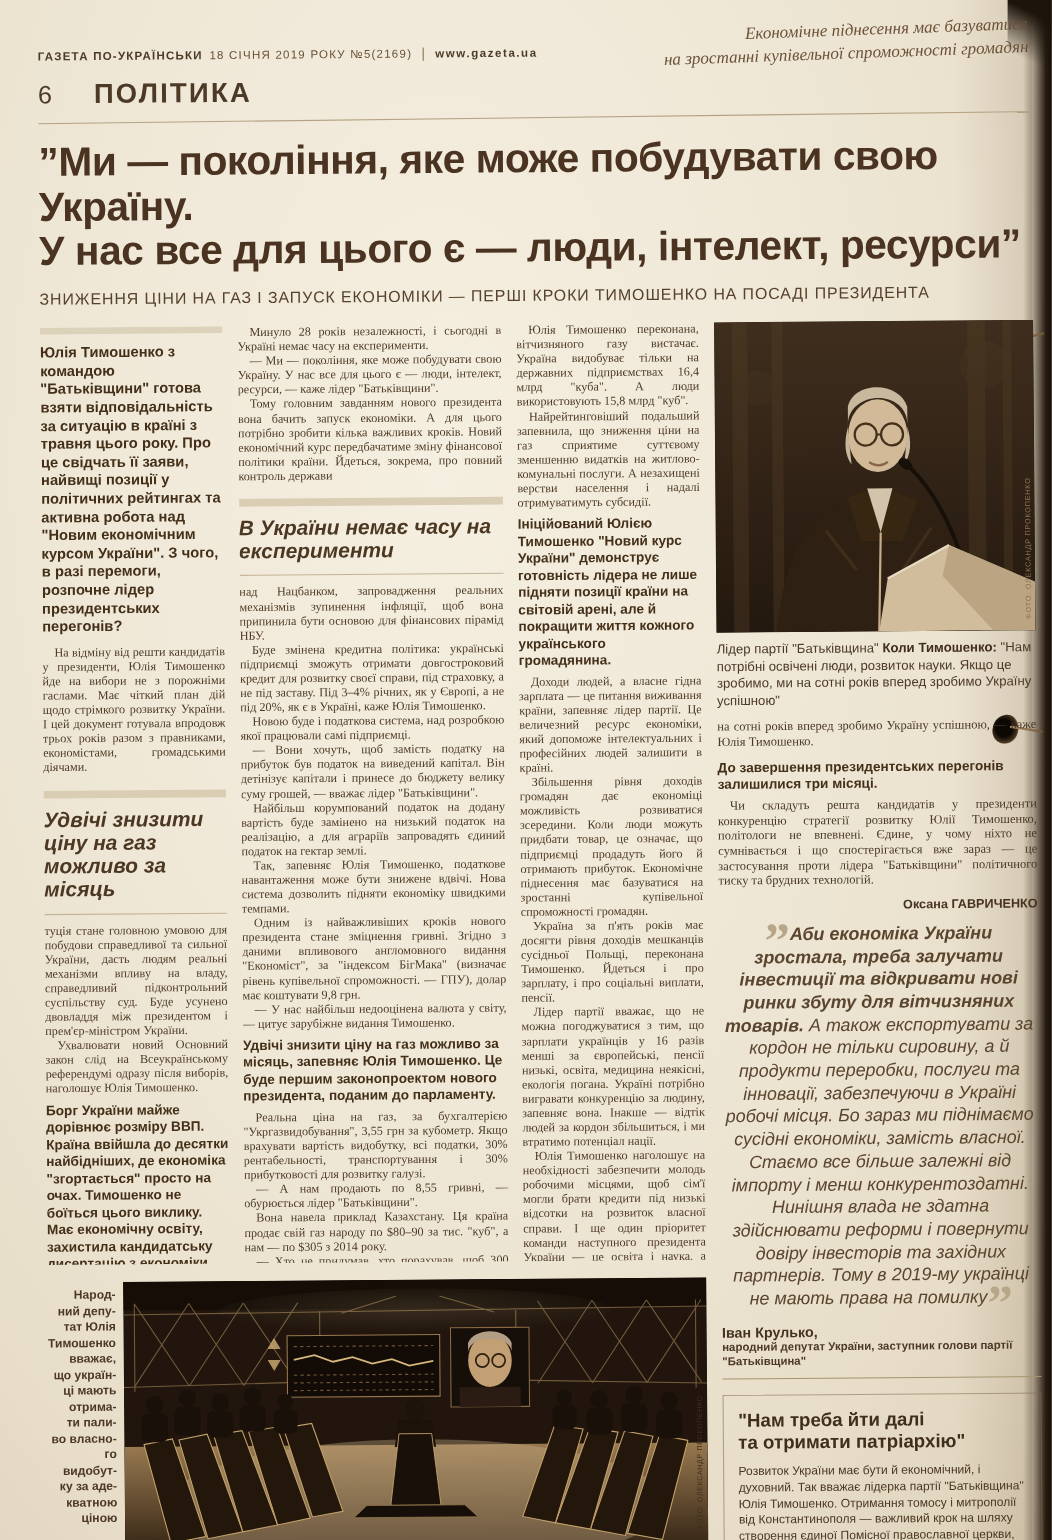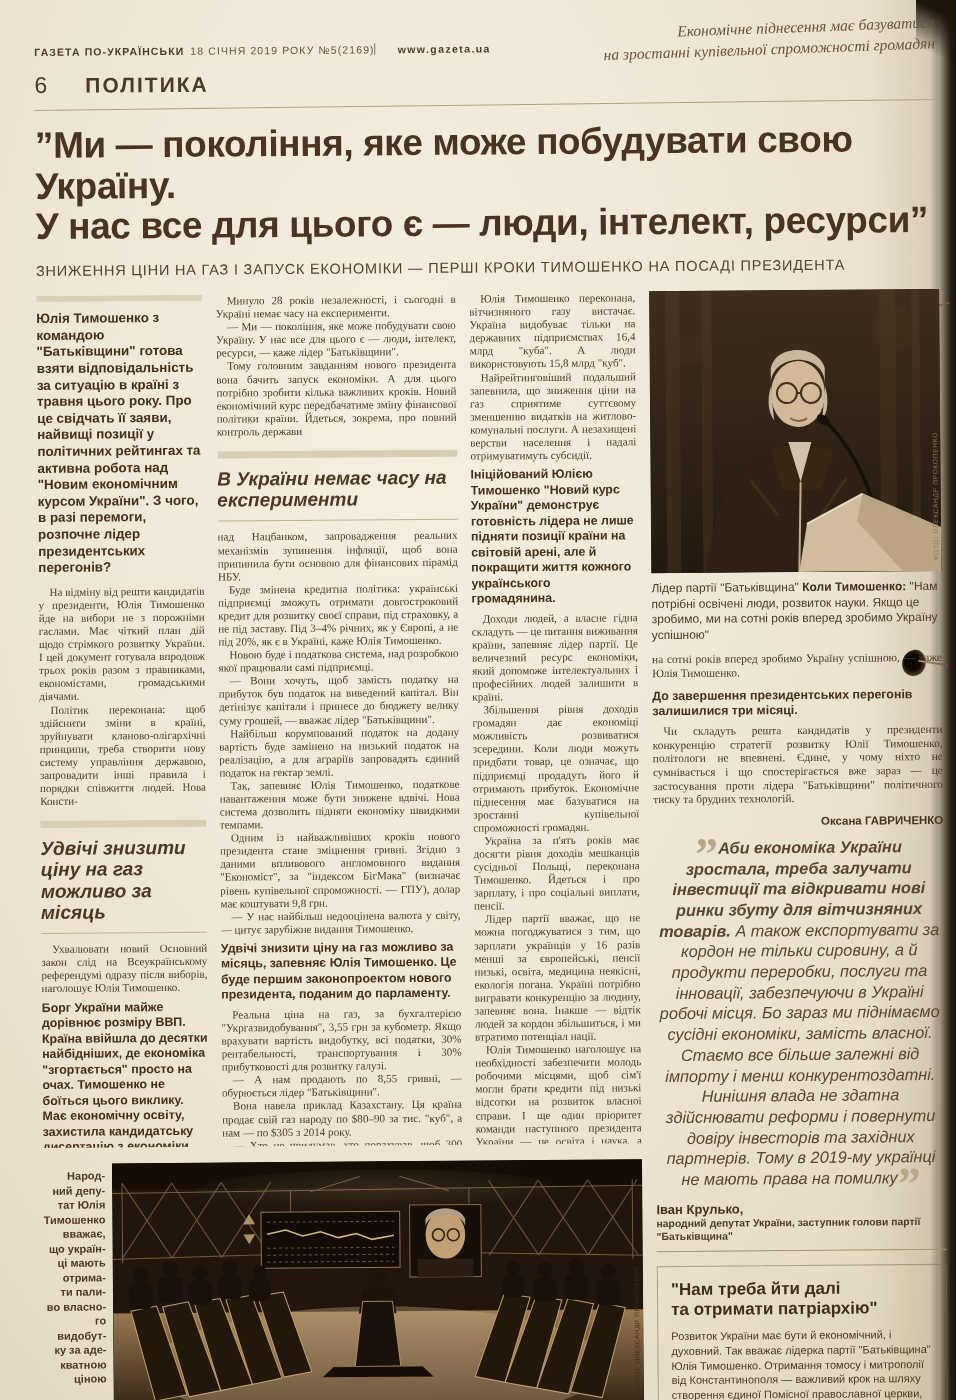"www.gazeta.ua" .mh-site { margin-left: none -> 10px; padding-left: 22px -> 10px }
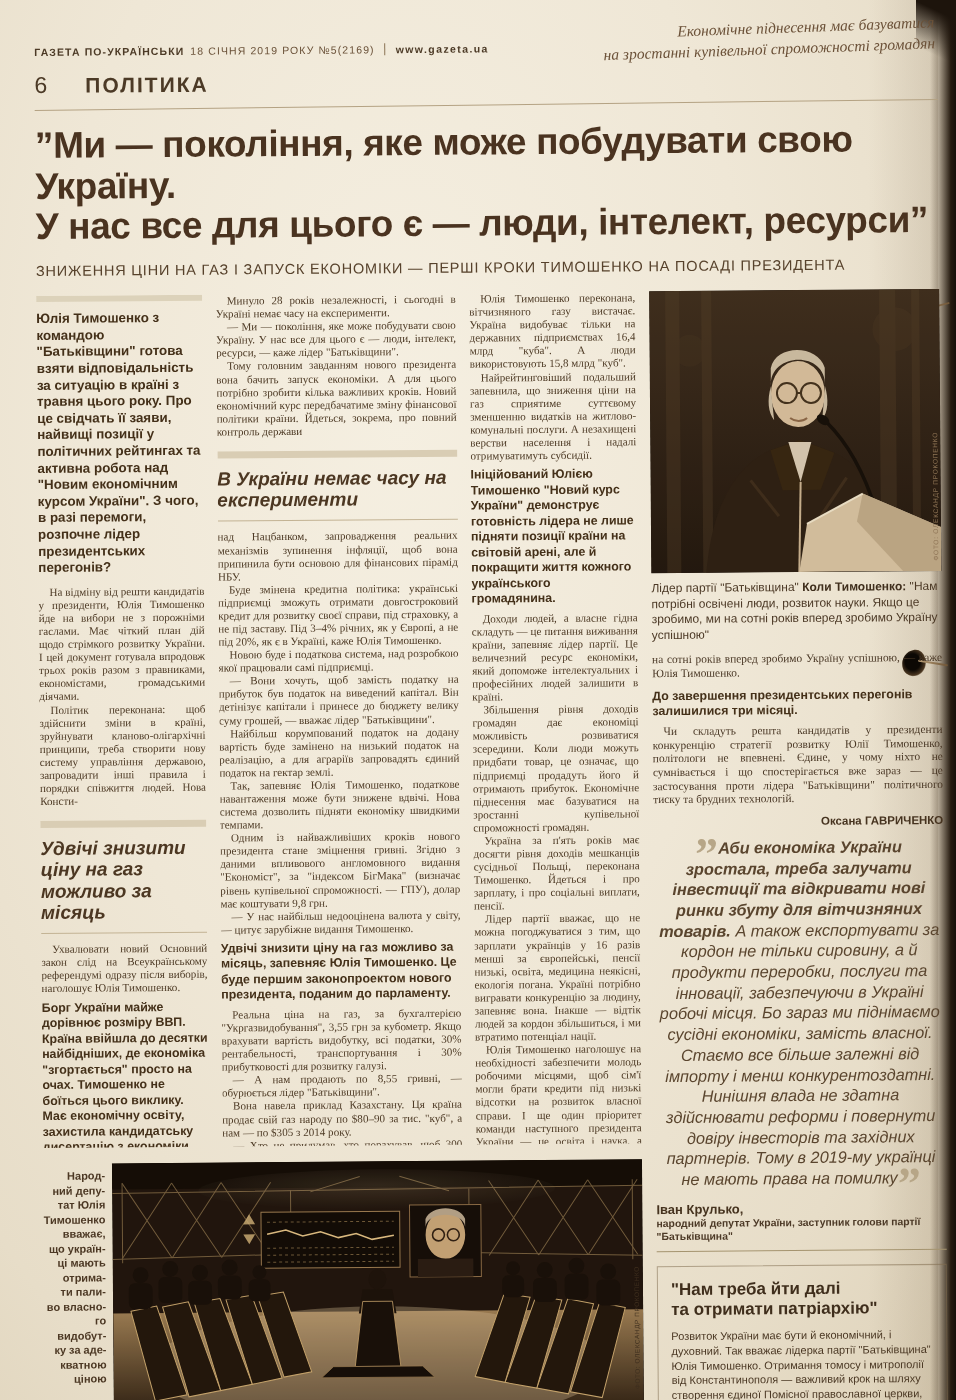"ПОЛІТИКА" .section-name { font-size: 21px -> 25px }
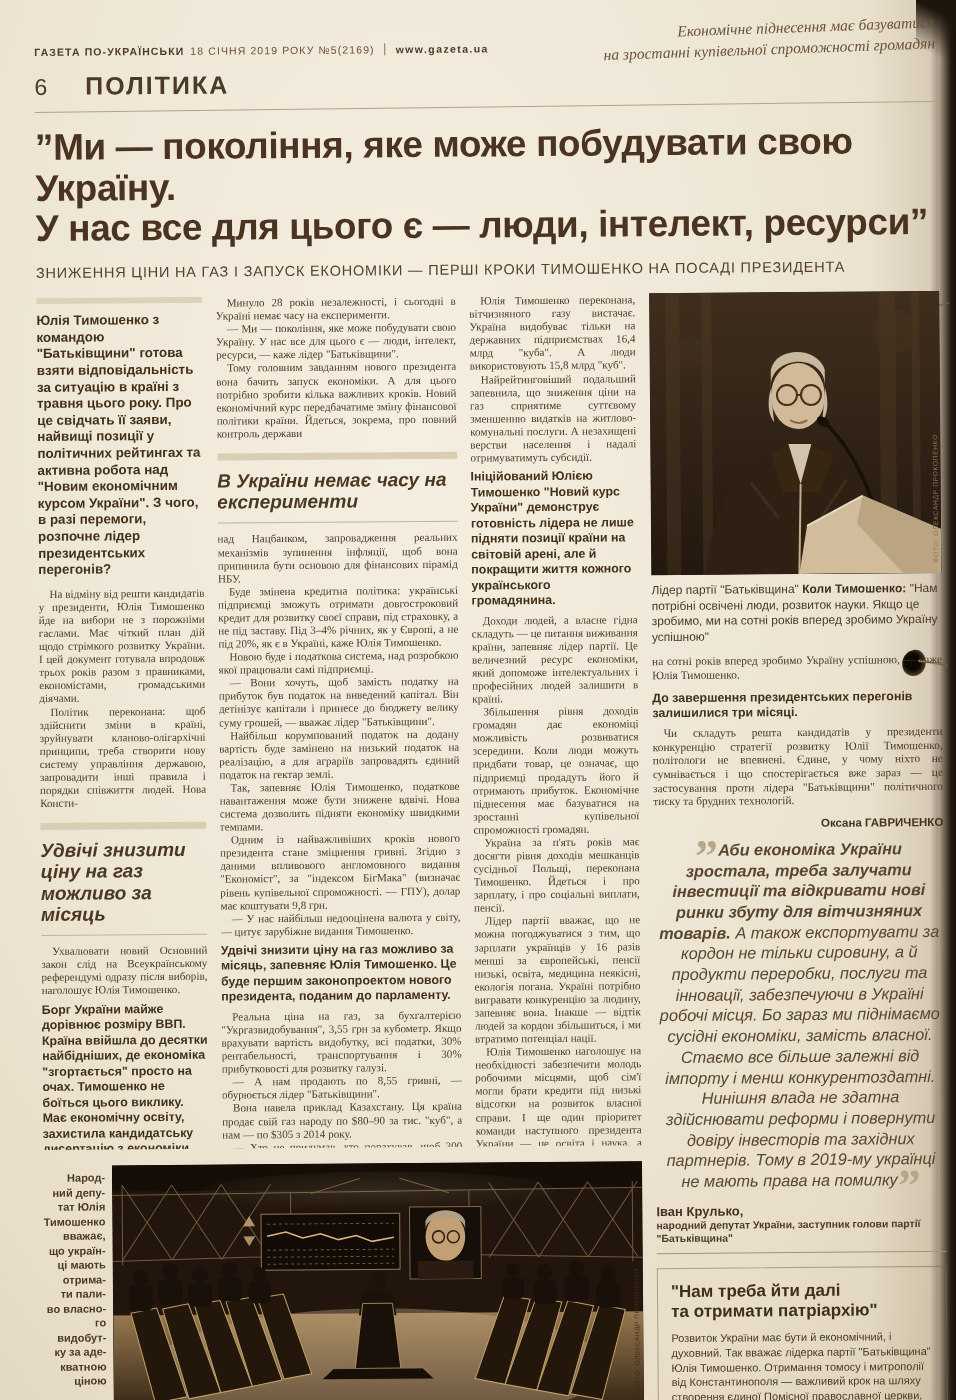"Доходи людей, а власне гідна" p.ind { text: складуть -> зарплата }
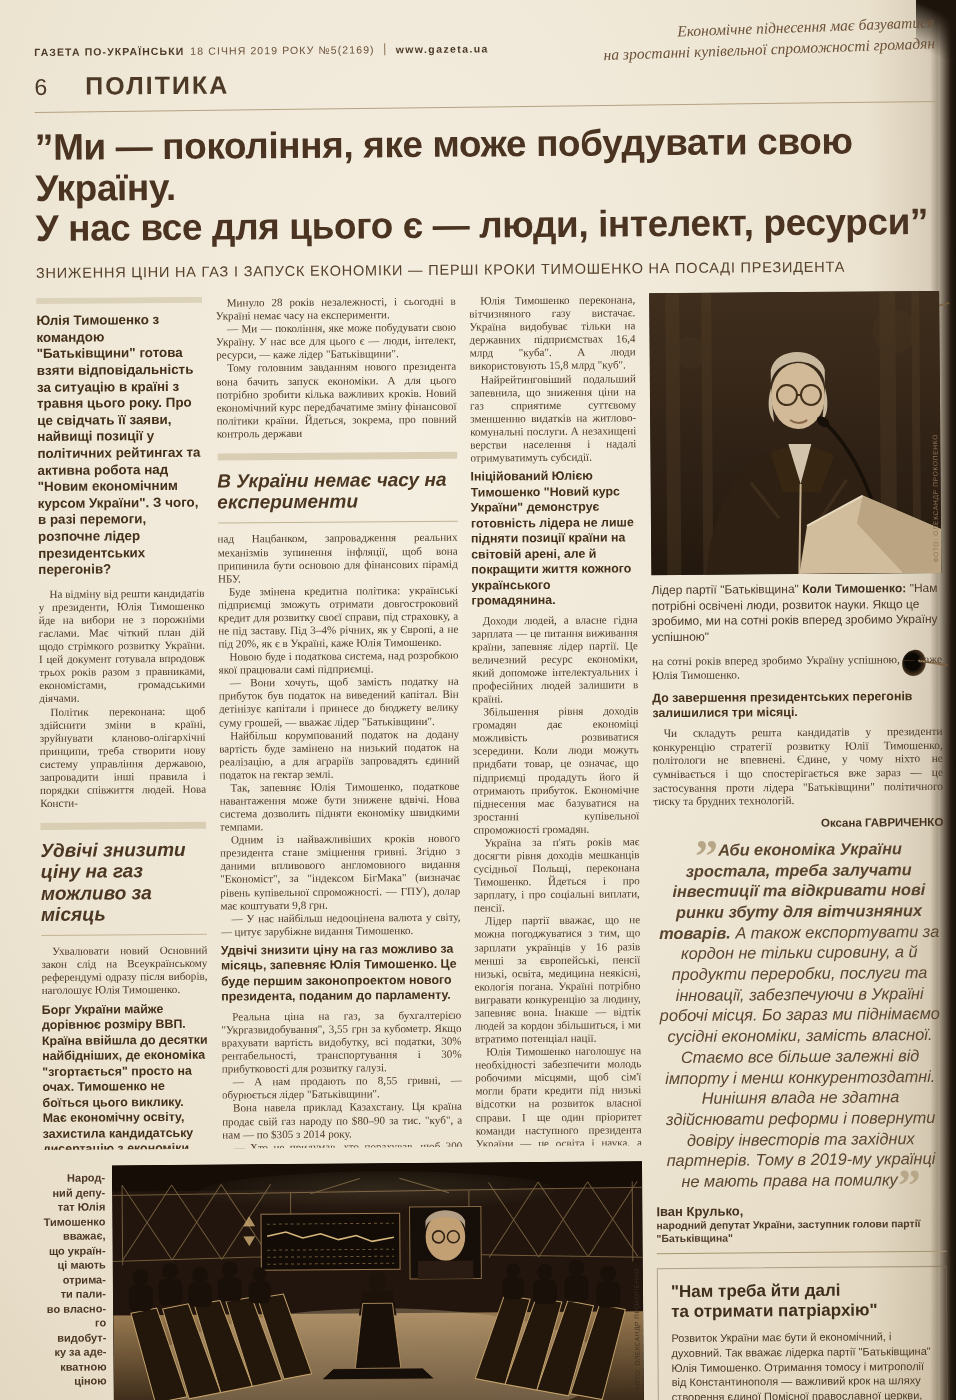"Політик переконана: щоб здійснити зміни" p.ind { html: <p>Політик переконана: щоб здійснити зміни в країні, зруйнувати кланово-олігархічні принципи, треба створити нову систему управління державою, запровадити інші правила і порядки співжиття людей. Нова Консти-</p> -> none }
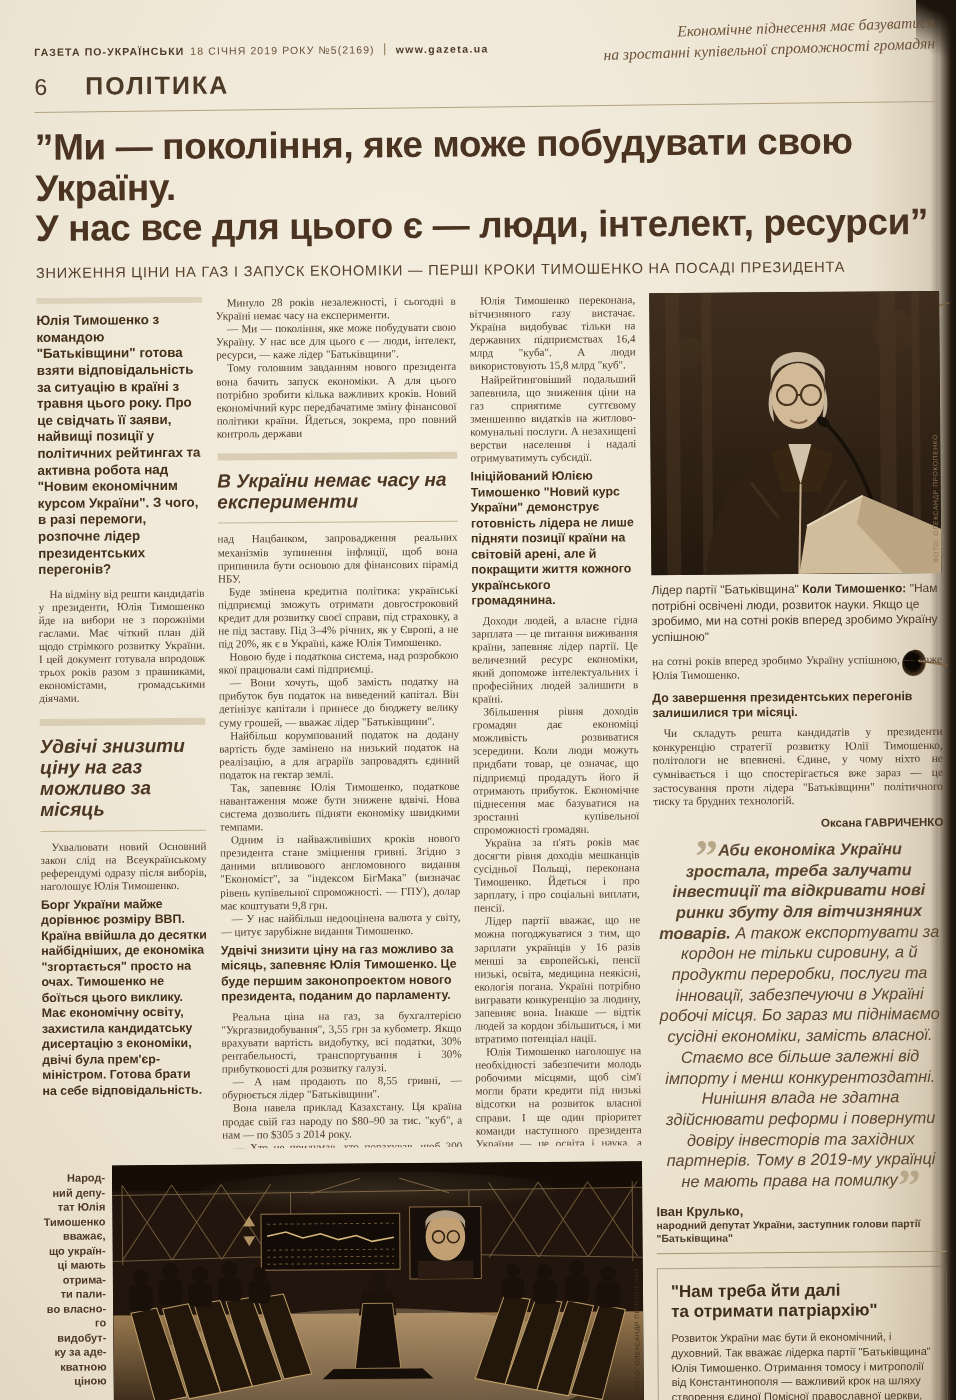"туція стане головною умовою для" p { html: none -> <p>туція стане головною умовою для побудови справедливої та сильної України, дасть людям реальні механізми впливу на владу, справедливий підконтрольний суспільству суд. Буде усунено двовладдя між президентом і прем'єр-міністром України.</p> }
